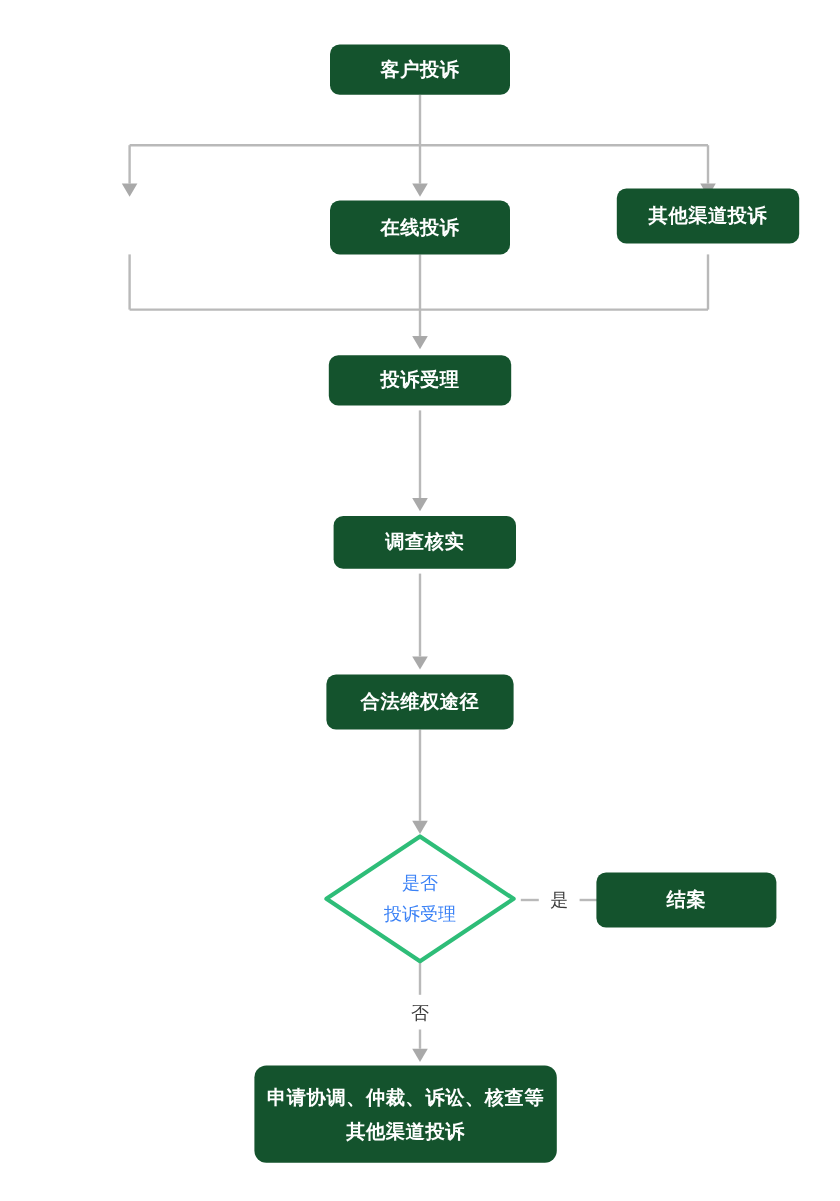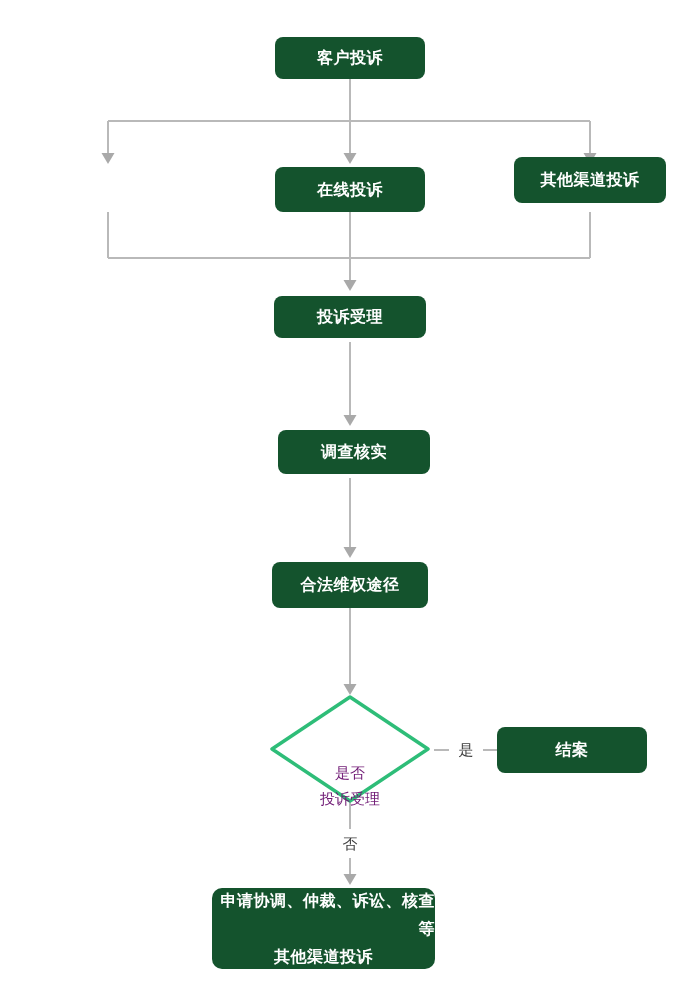"是否" .diamond-text { color: #701a75 -> #3b82f6; margin-top: 37px -> none }
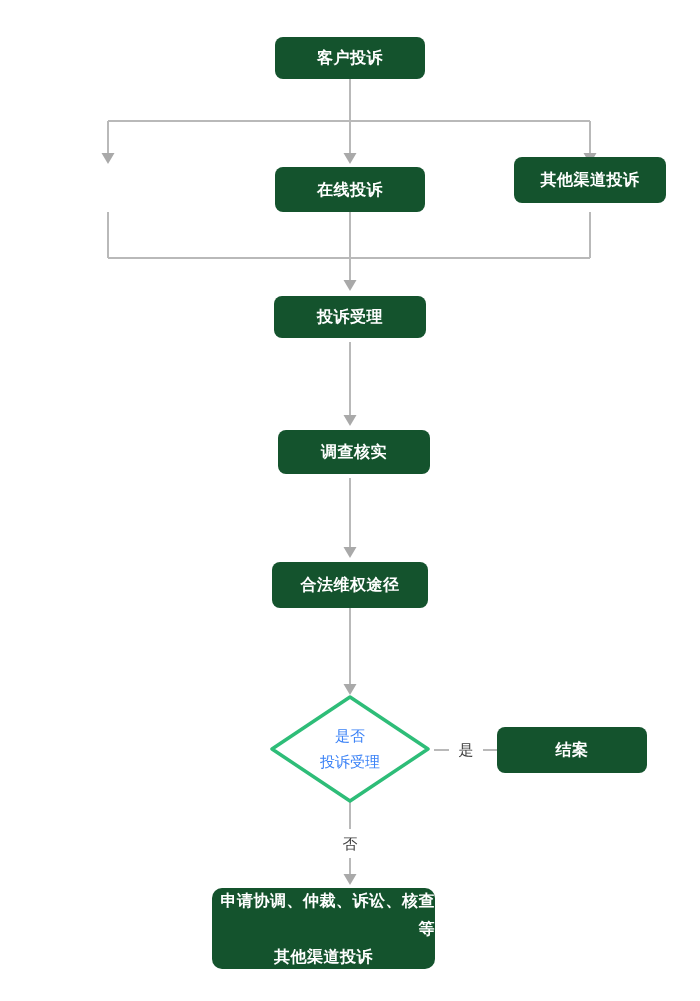"申请协调、仲裁、诉讼、核查等" div.node { width: 223px -> 252px }
